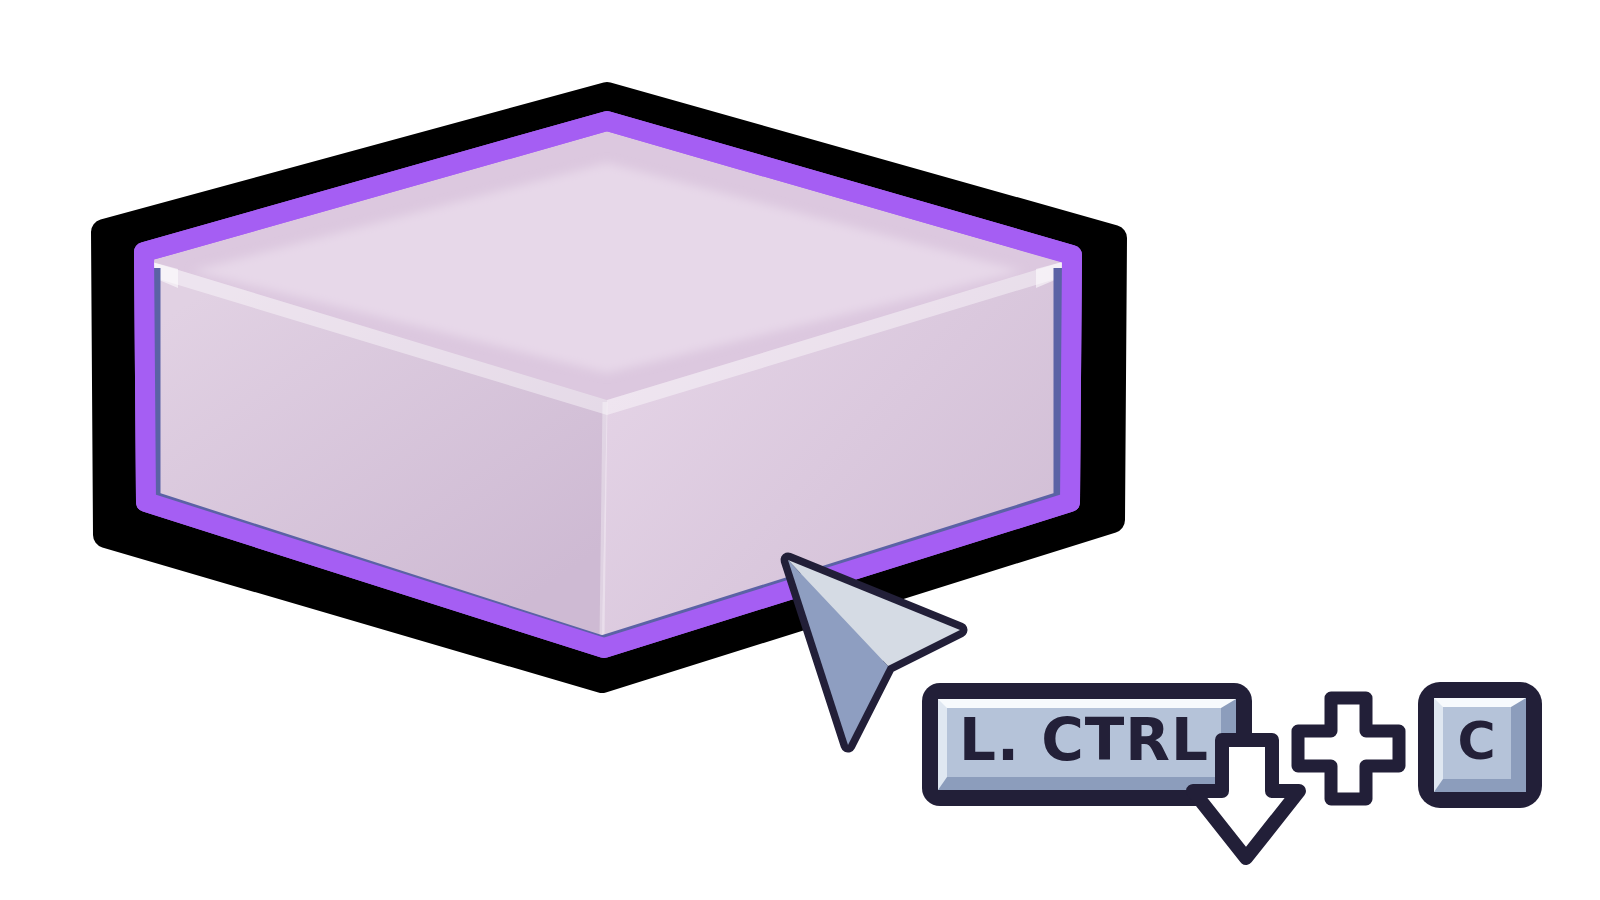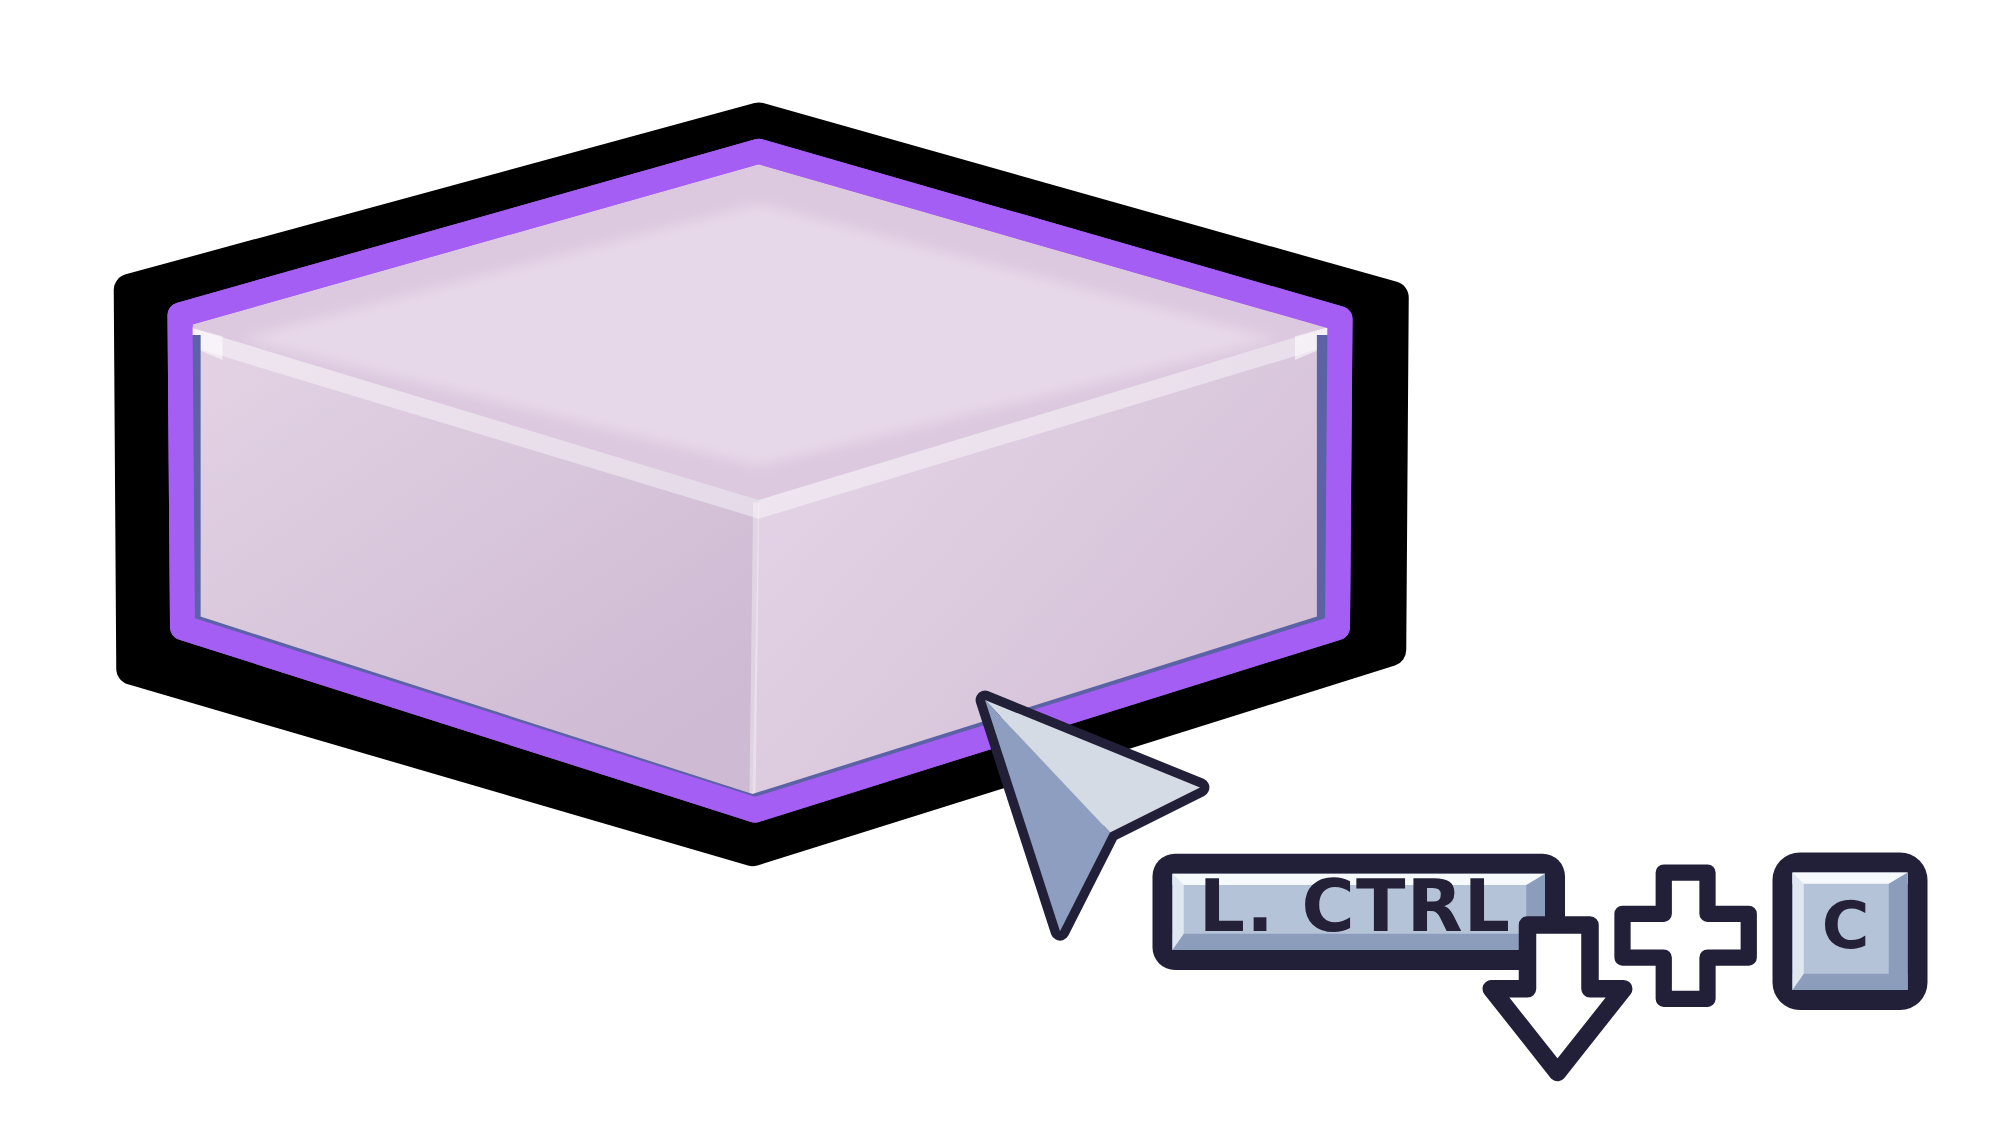"L. CTRL" .key-ctrl { height: 93px -> 123px }
